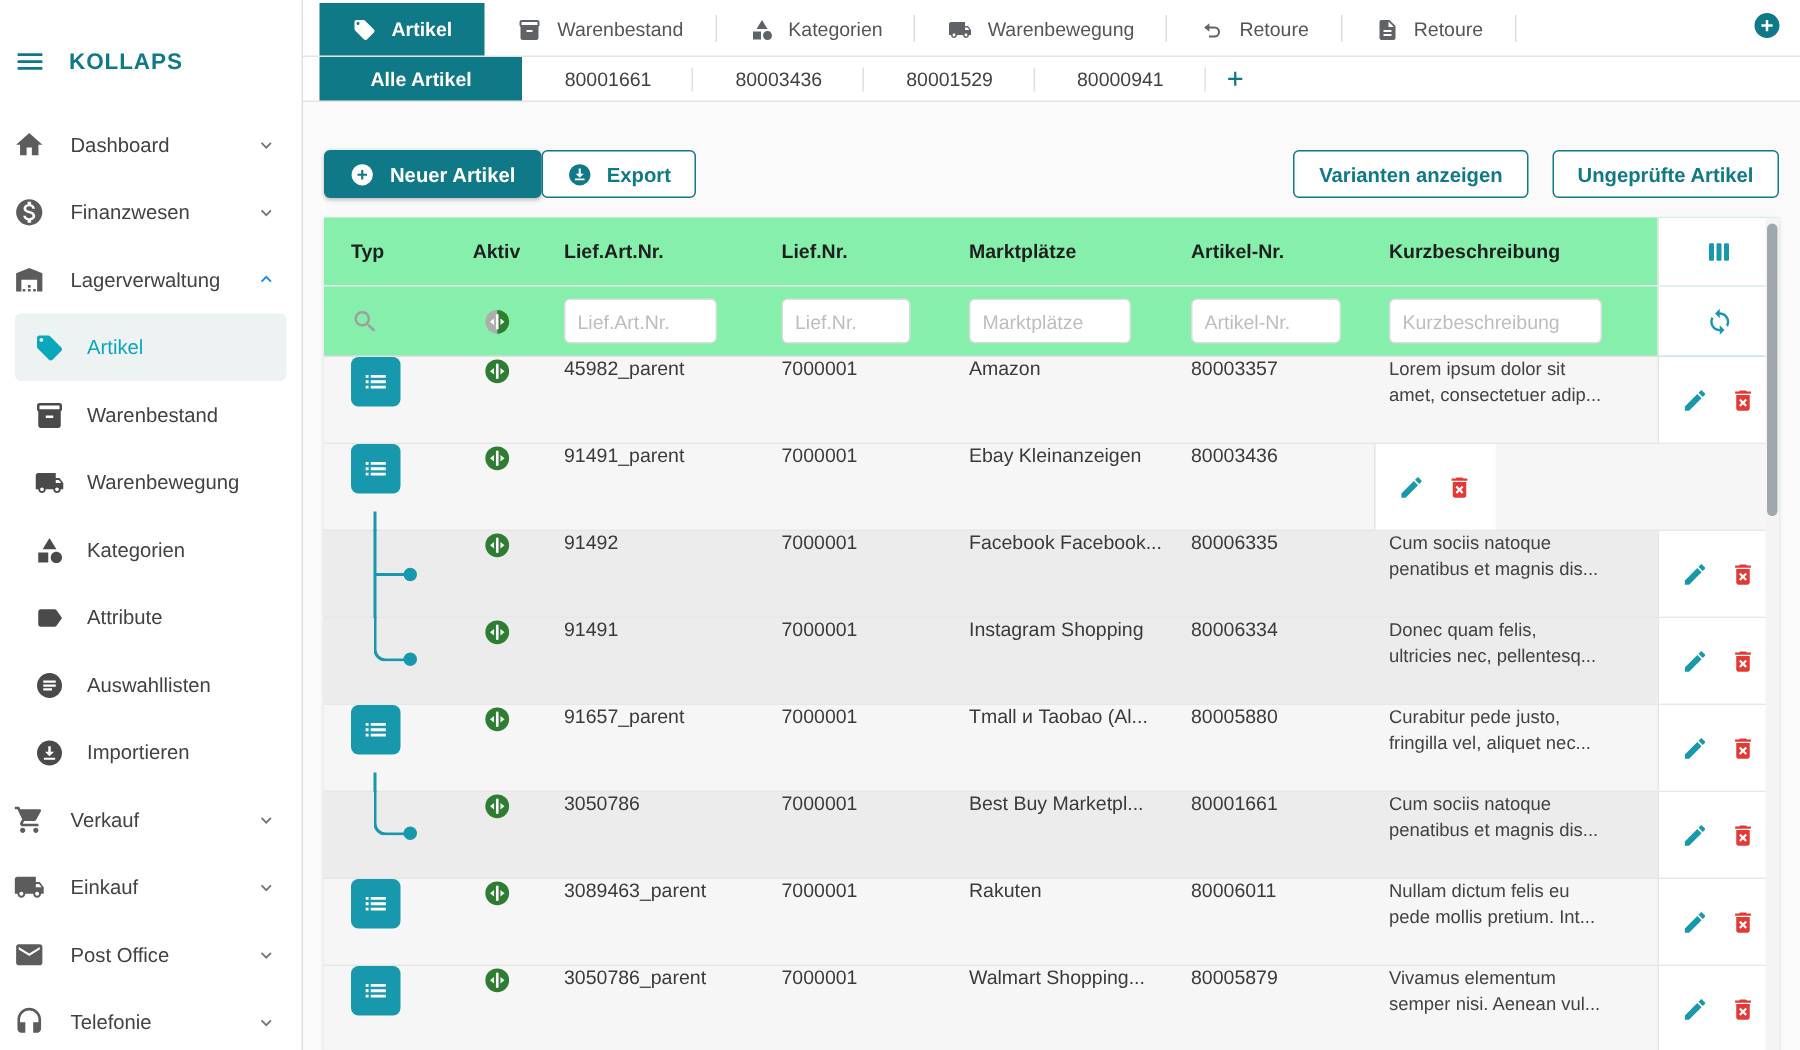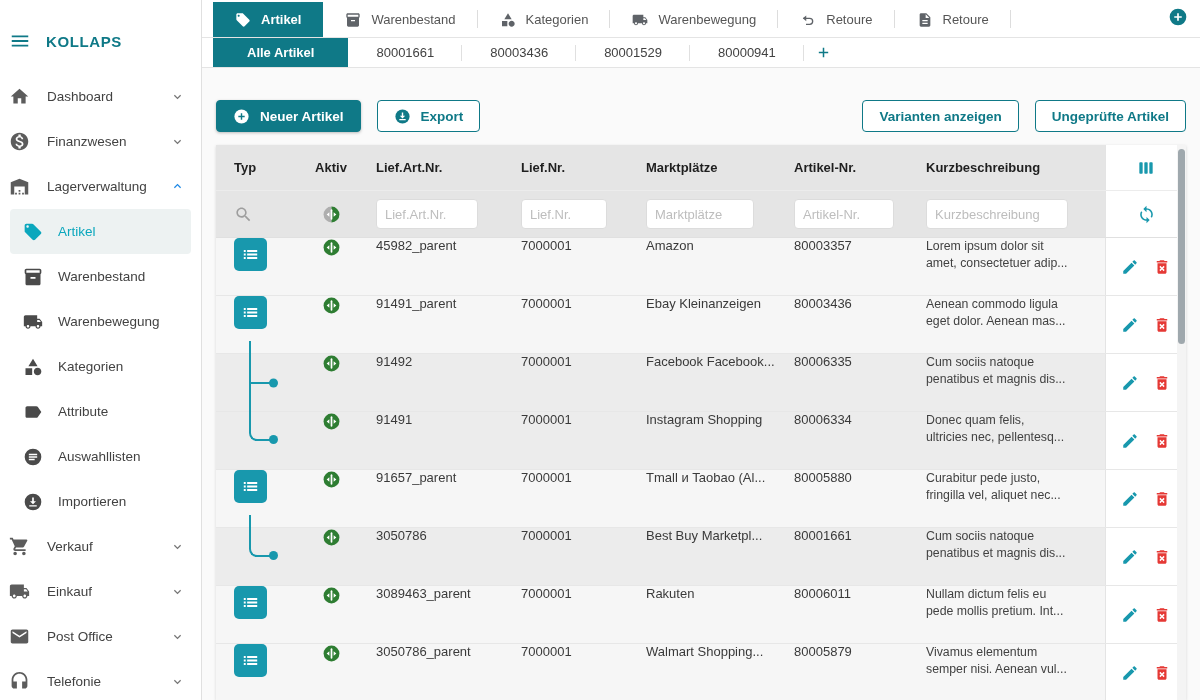"Neuer Artikel" .toolbar { gap: 16px -> none }
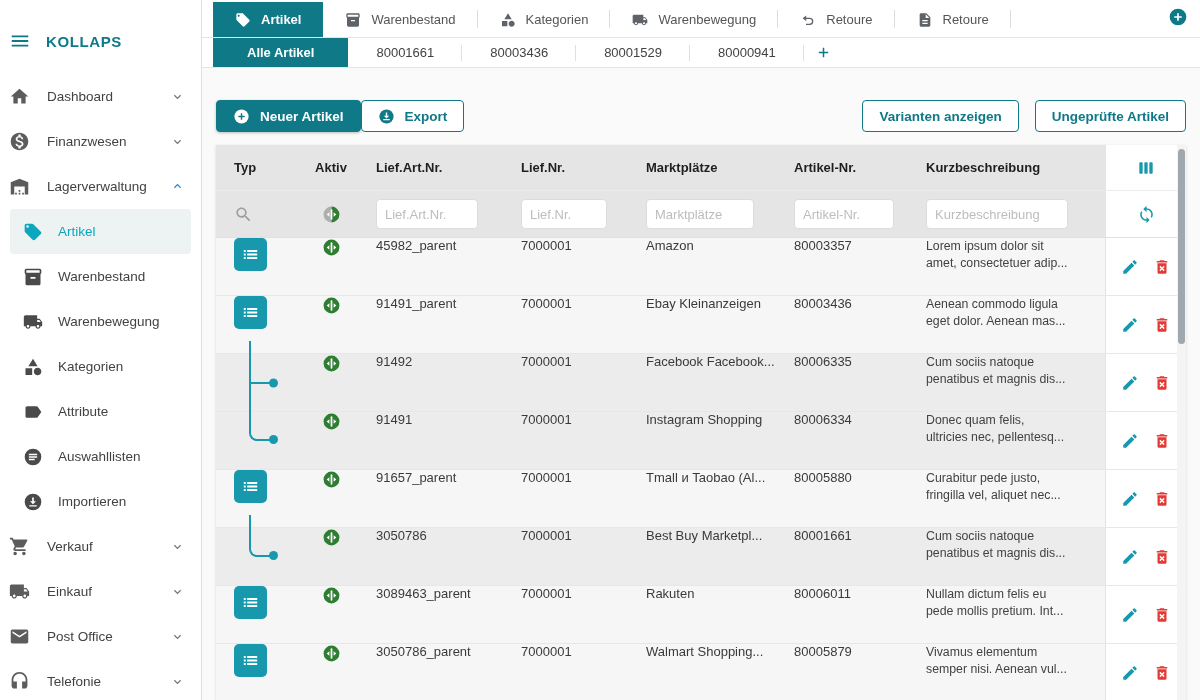"Typ" .table-card { background: #e5e5e5 -> #86efac }
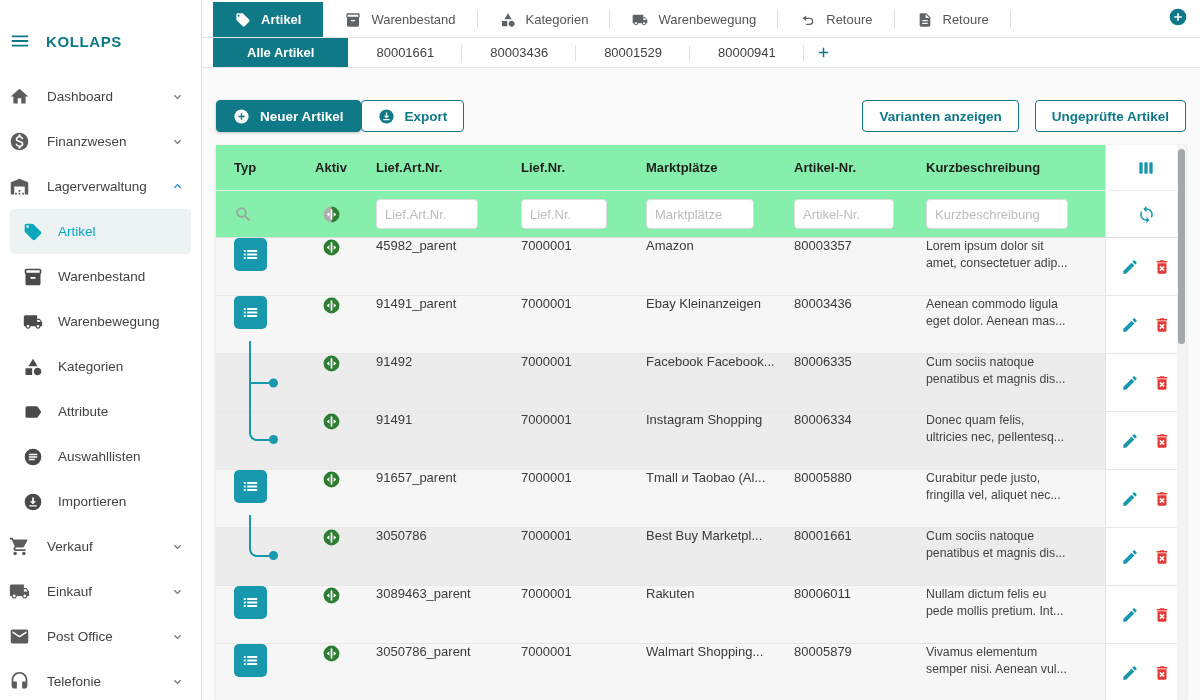"Aenean commodo ligula" div.cell { html: <div>Aenean commodo ligula eget dolor. Aenean mas...</div> -> none }
